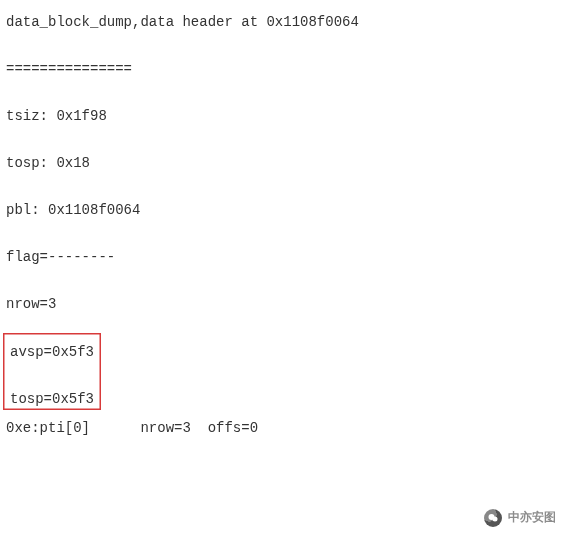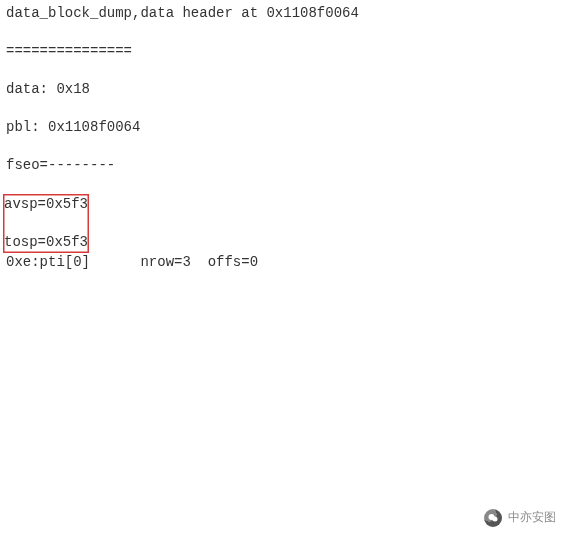"data_block_dump,data header at" .line { margin-top: none -> 9px }
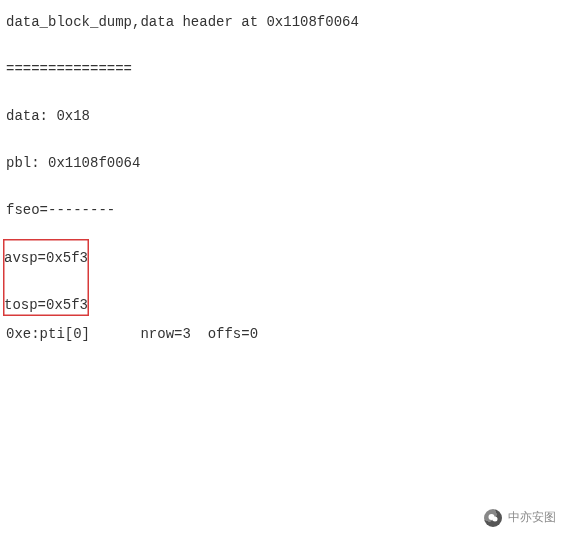"tsiz: 0x1f98" span.line { html: none -> <span>tsiz: 0x1f98</span> }
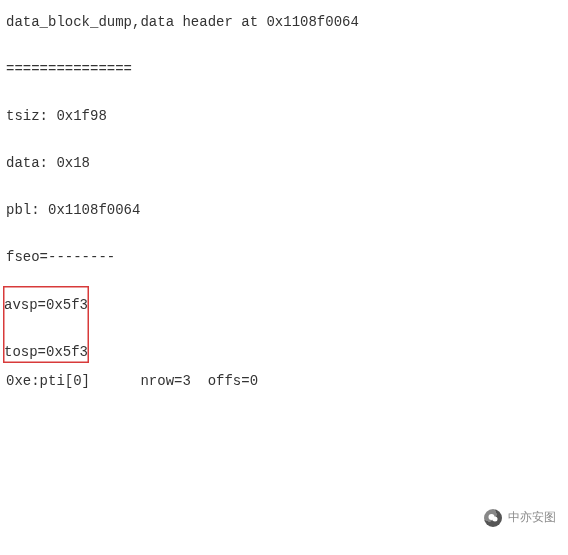"data: 0x18" span.line { text: data -> tosp }
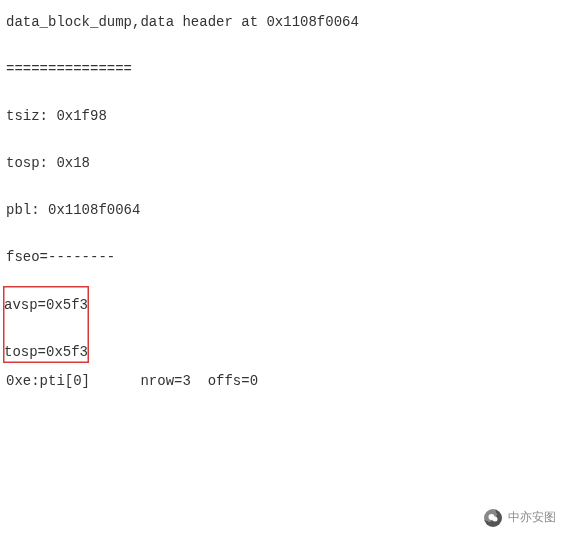"fseo=--------" span.line { text: fseo -> flag }
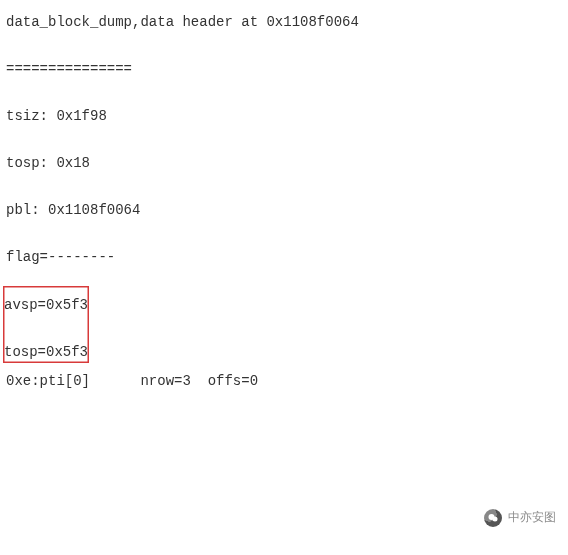"nrow=3" span.line { html: none -> <span>nrow=3</span> }
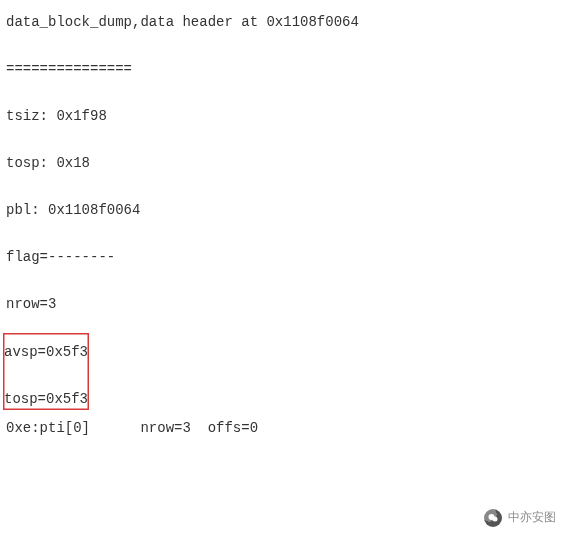"avsp=0x5f3" .highlight-box { padding: 0 0 -> 0 6px }
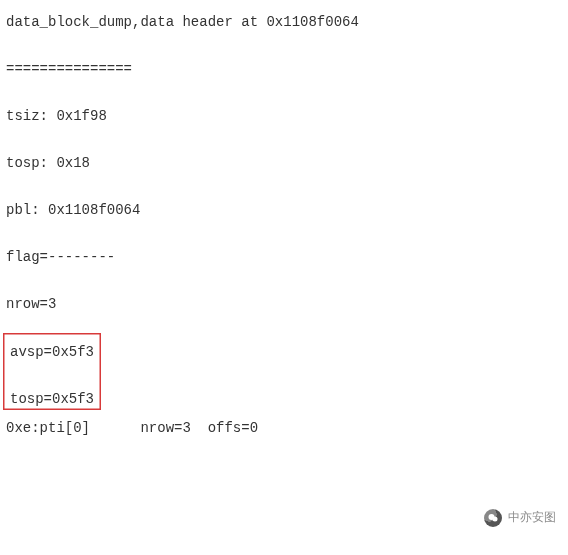"中亦安图" .watermark { font-weight: none -> bold }
